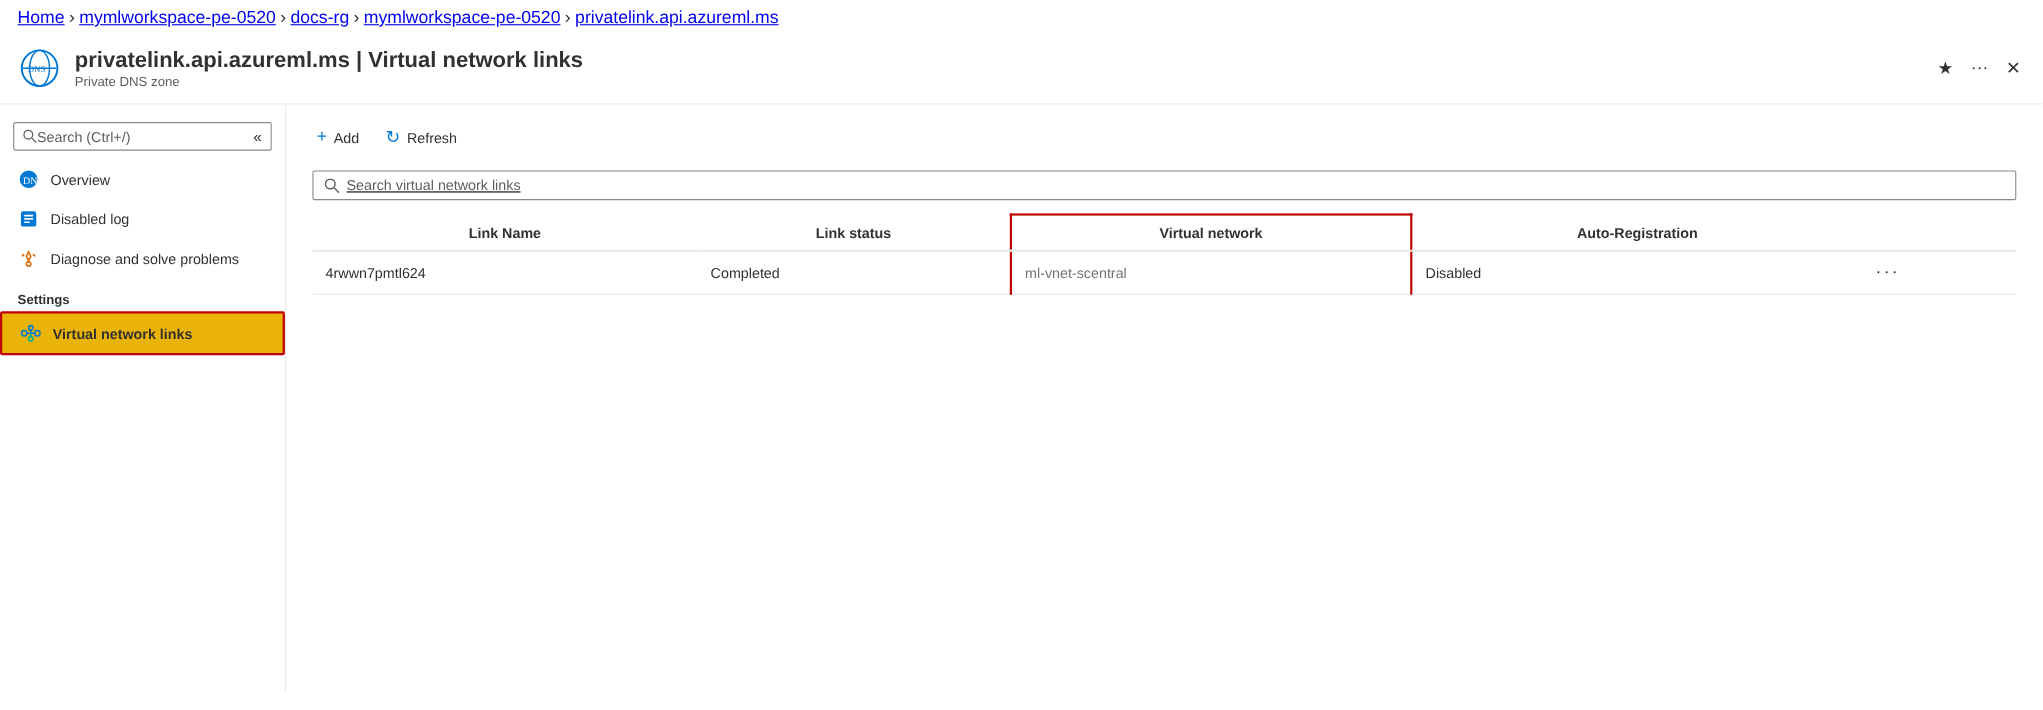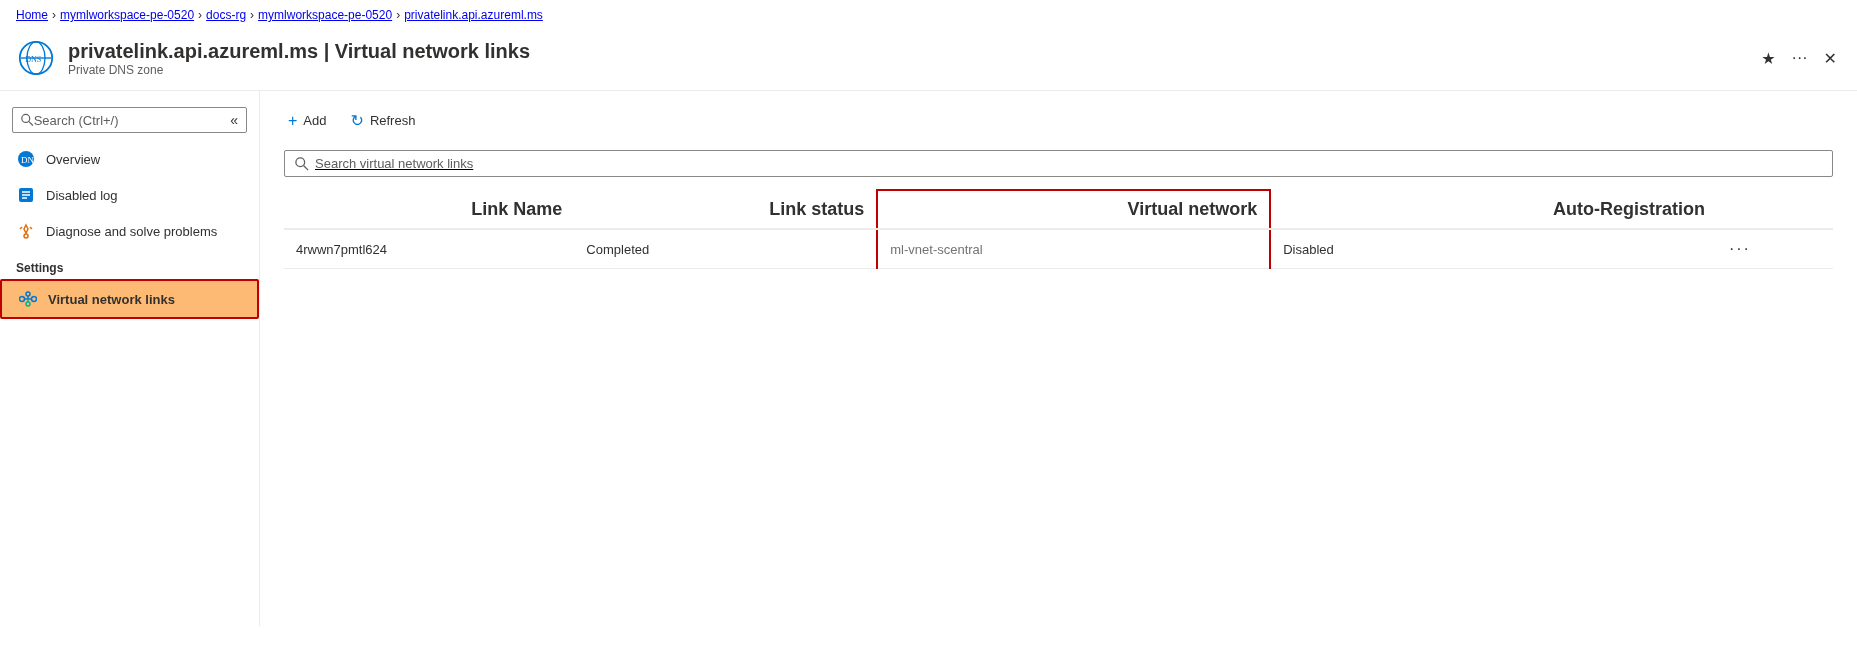"Home" .breadcrumb { font-size: 12px -> 16px }
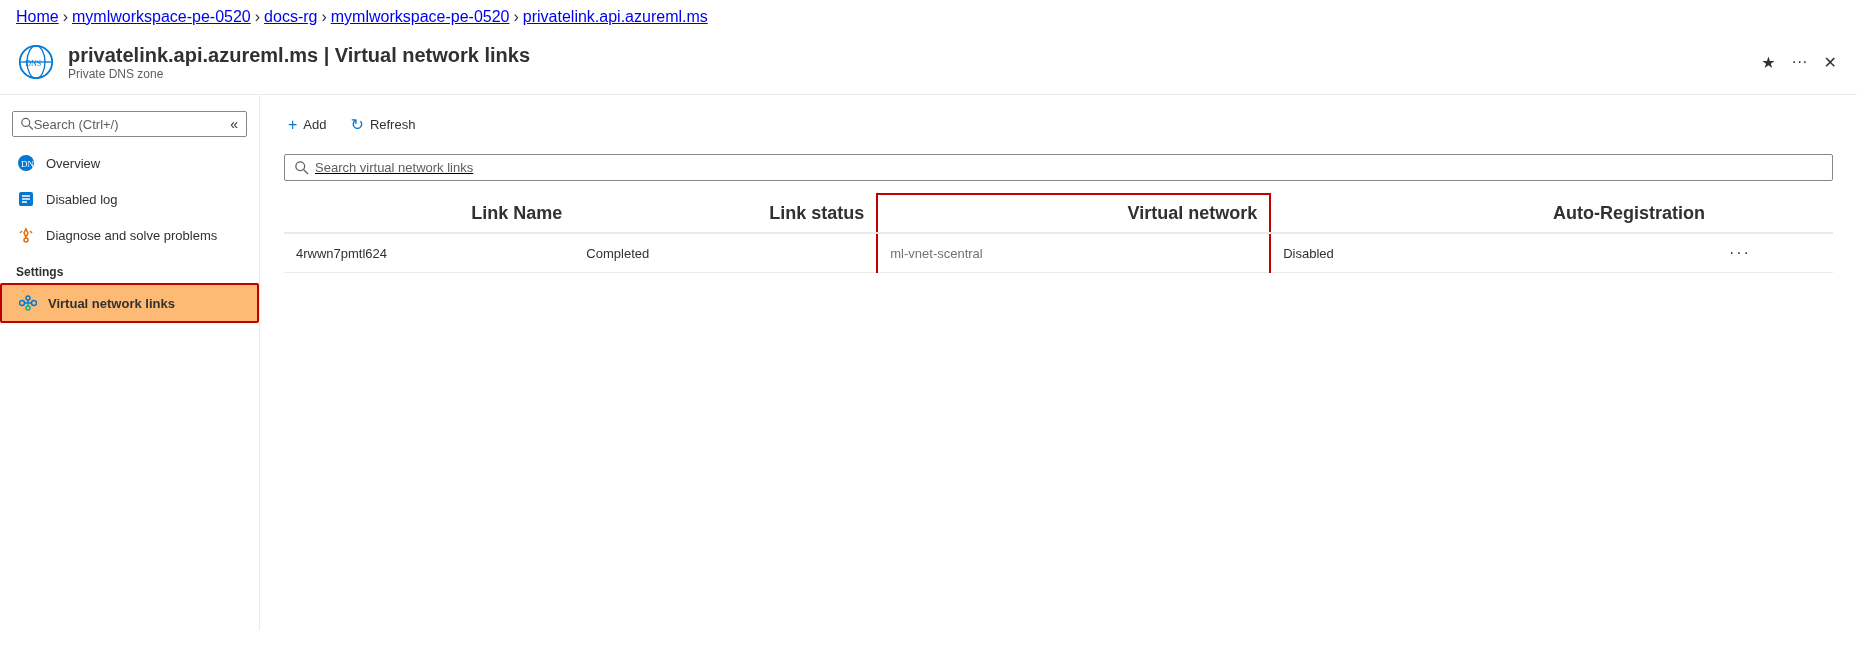"Link Name" .data-table th { font-size: 18px -> 13px; text-align: right -> center }
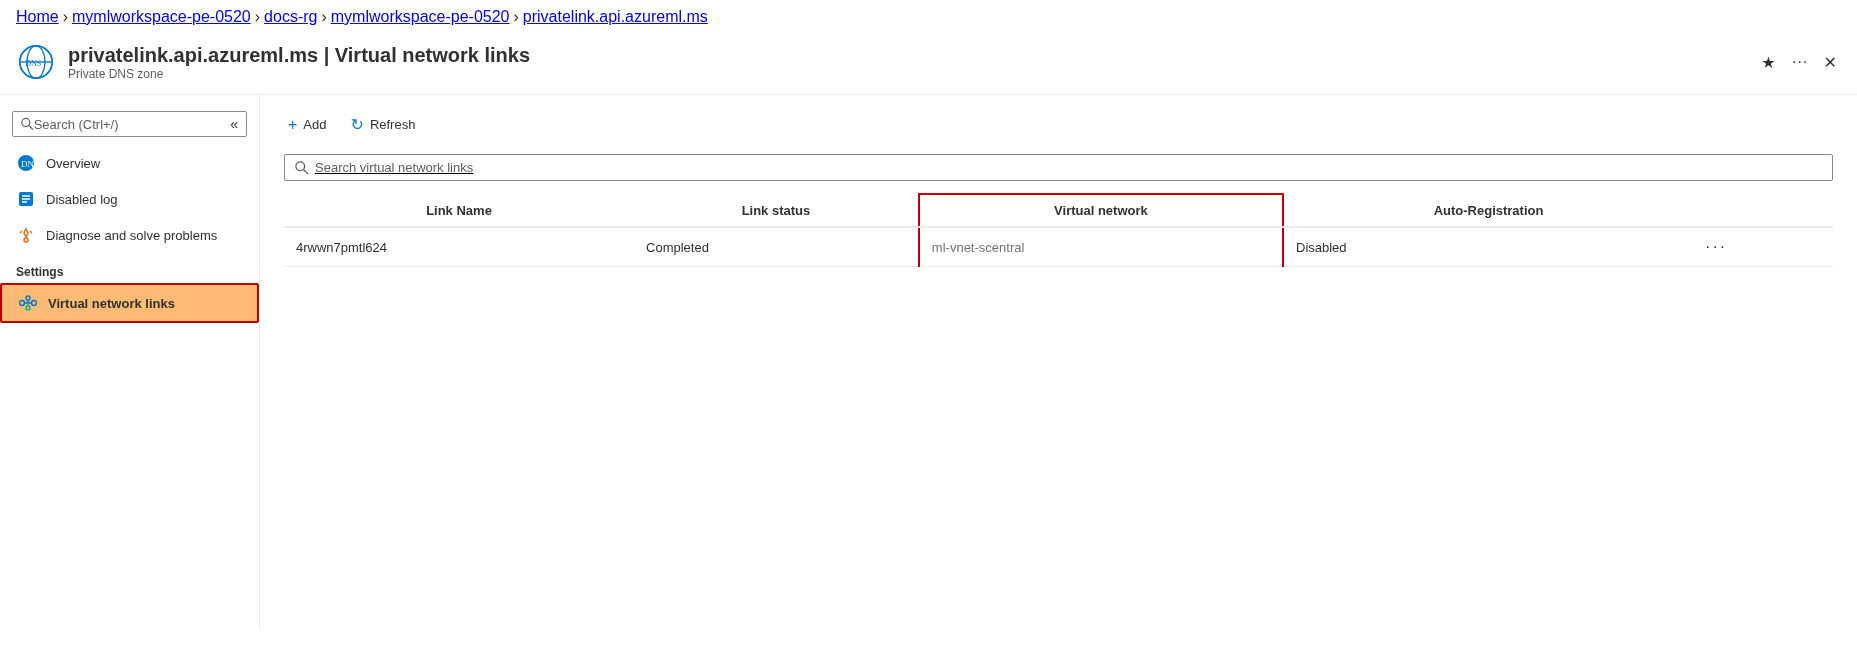"Virtual network links" .nav-item.active { background: #fdba74 -> #eab308 }
